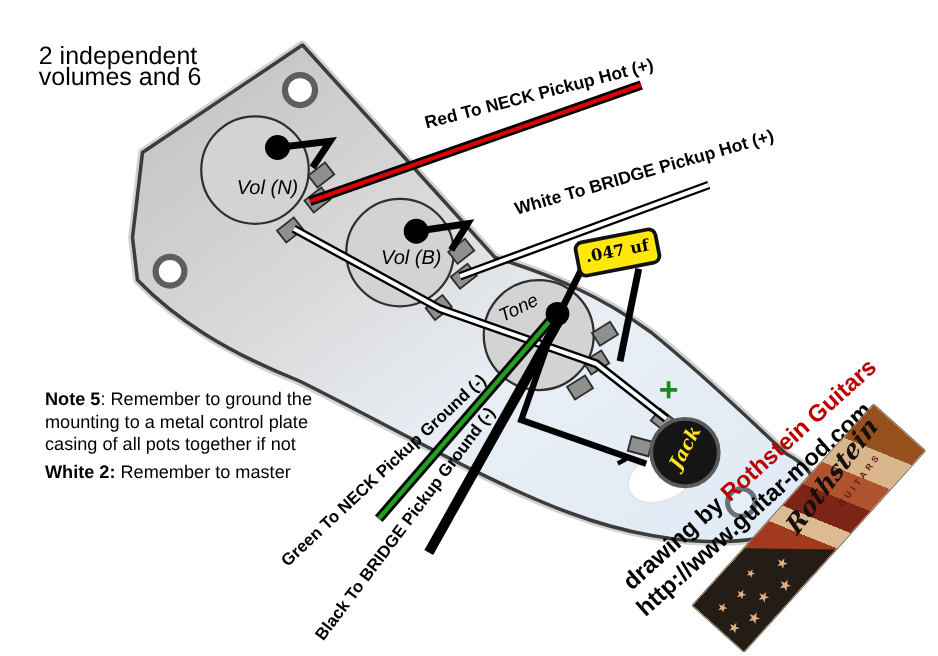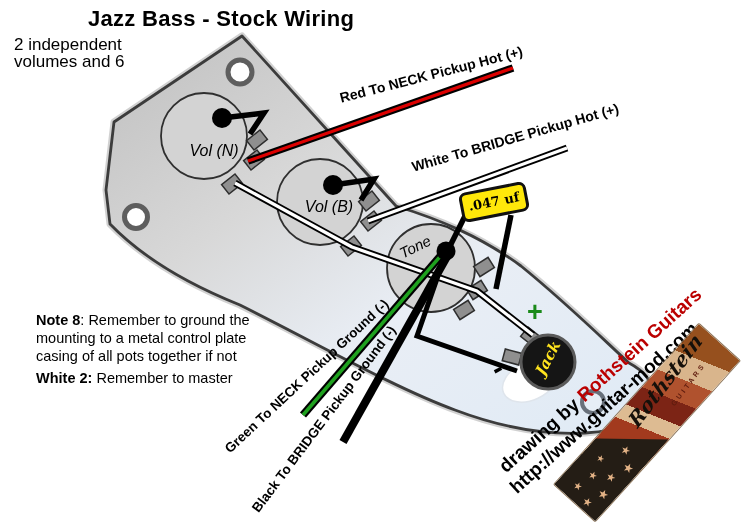"Jazz Bass - Stock Wiring" div.abs { html: <div>Jazz Bass - Stock Wiring</div> -> none }
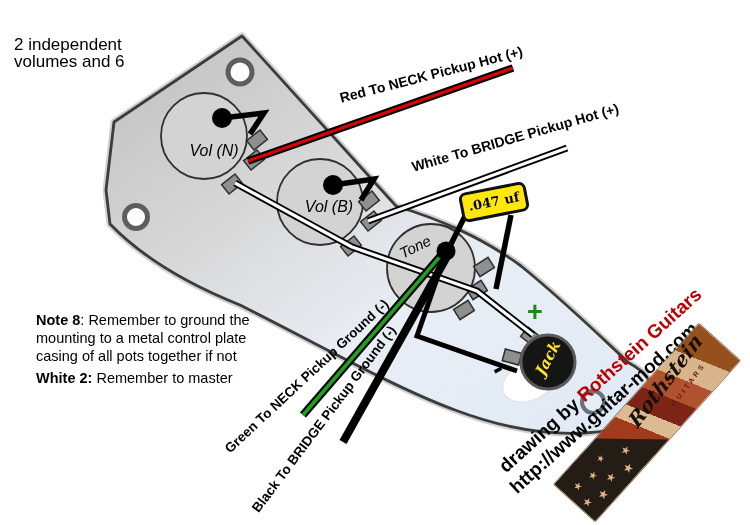"2 independent" #subtitle { font-size: 17px -> 20px; left: 14px -> 31px }
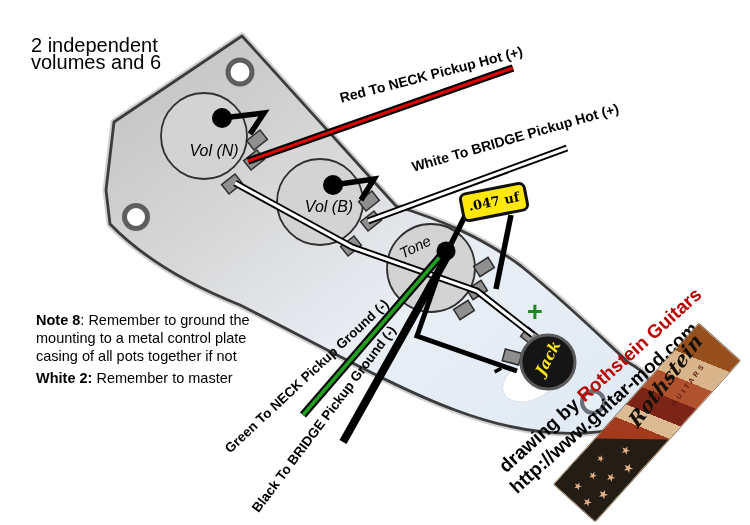"Note 8" b { text: 8 -> 5 }
